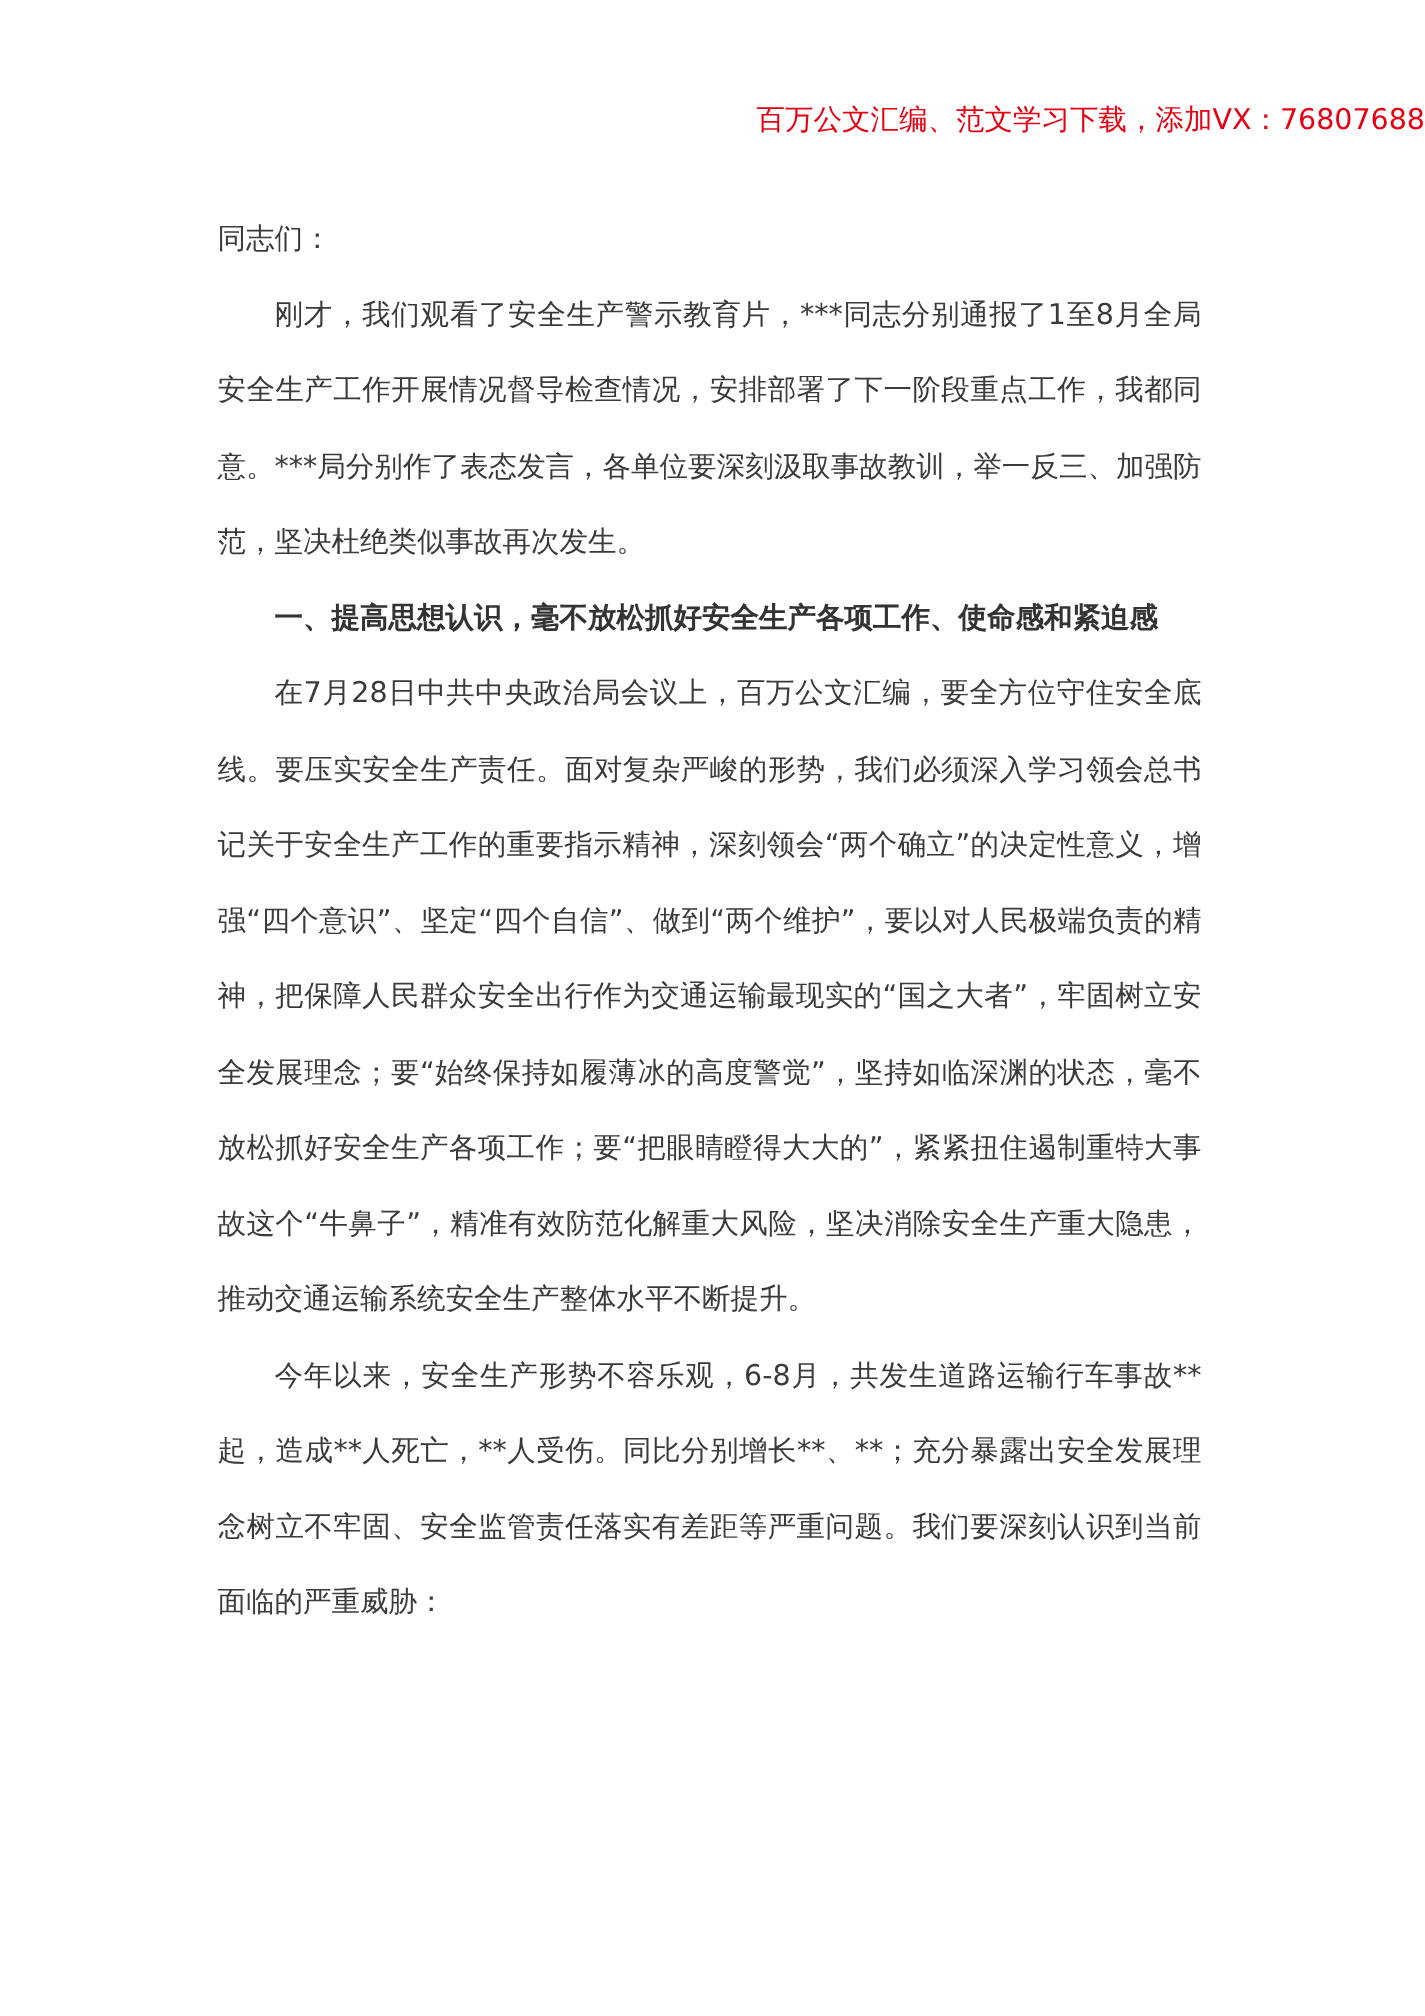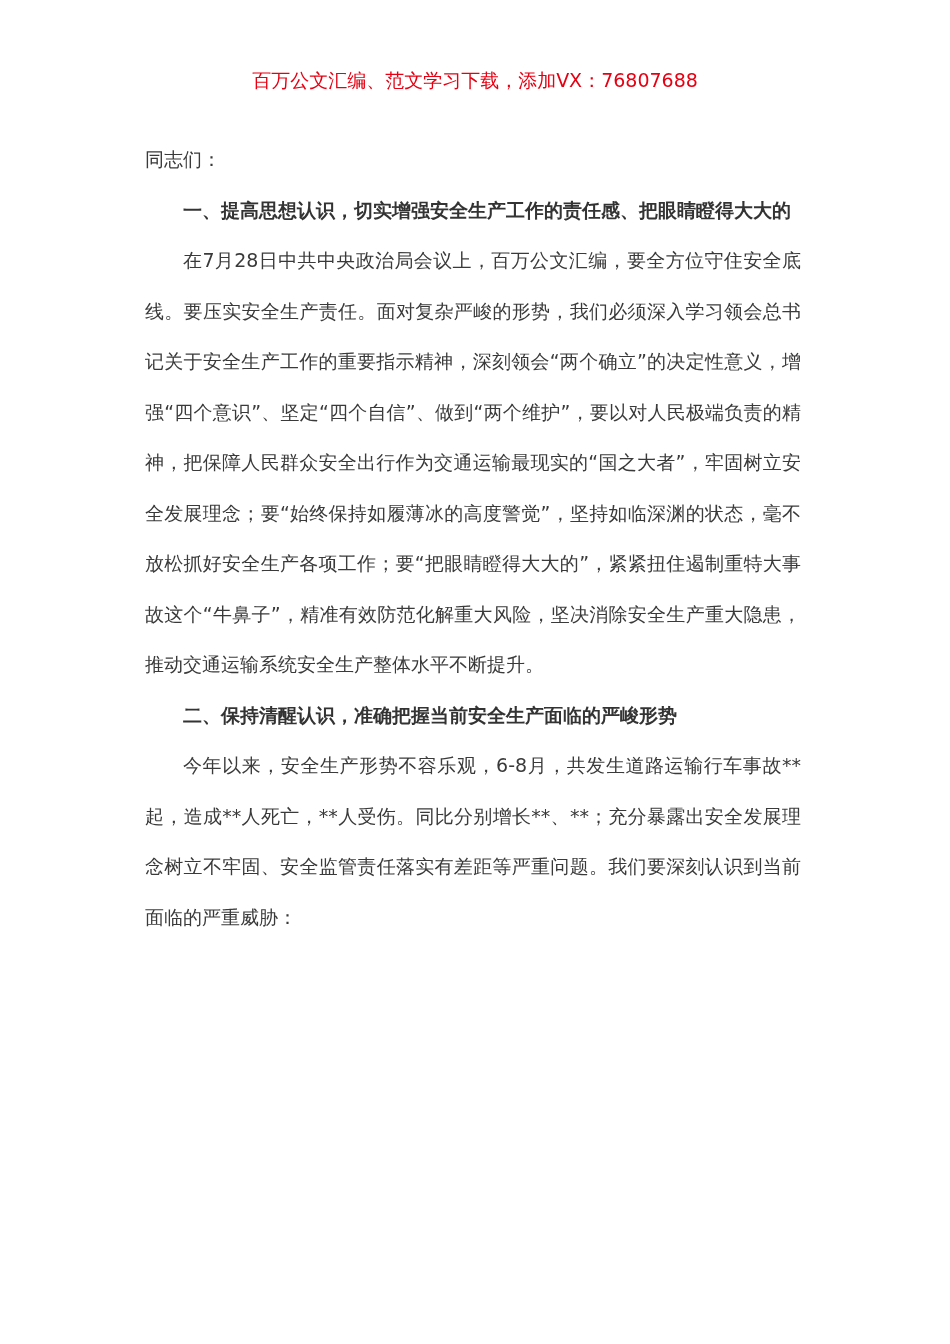"百万公文汇编、范文学习下载，添加VX：76807688" .header { text-align: center -> right }
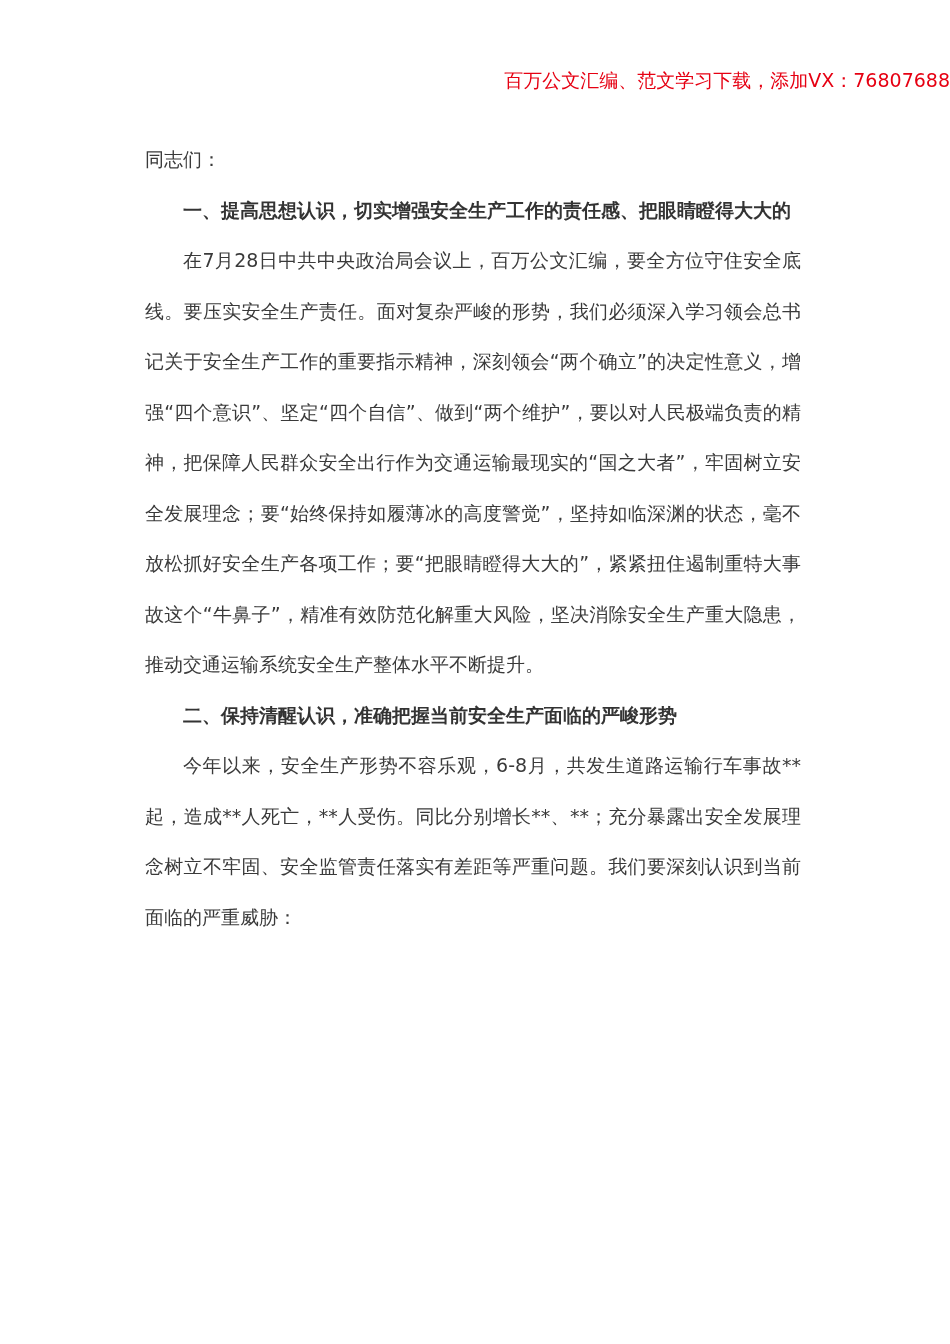"刚才，我们观看了安全生产警示教育片，***同志分别通报了1至8月全局安全生产工作" p.indent { html: none -> <p>刚才，我们观看了安全生产警示教育片，***同志分别通报了1至8月全局安全生产工作开展情况督导检查情况，安排部署了下一阶段重点工作，我都同意。***局分别作了表态发言，各单位要深刻汲取事故教训，举一反三、加强防范，坚决杜绝类似事故再次发生。</p> }
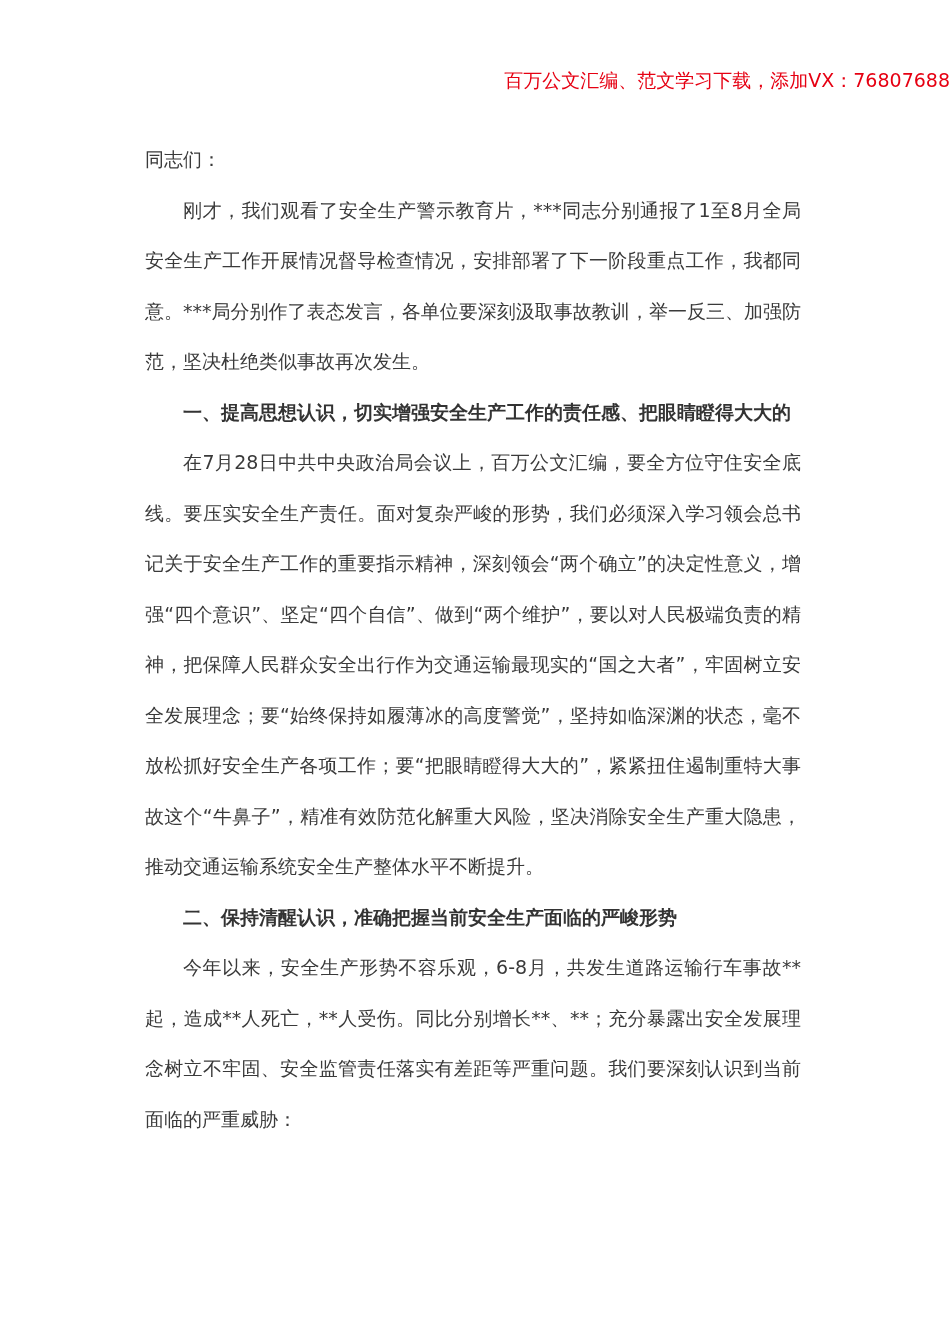"一、提高思想认识，切实增强安全生产工作的责任感、把眼睛瞪得大大的" p.indent { text: 切实增强安全生产工作的责任感、把眼睛瞪得大大的 -> 毫不放松抓好安全生产各项工作、使命感和紧迫感 }
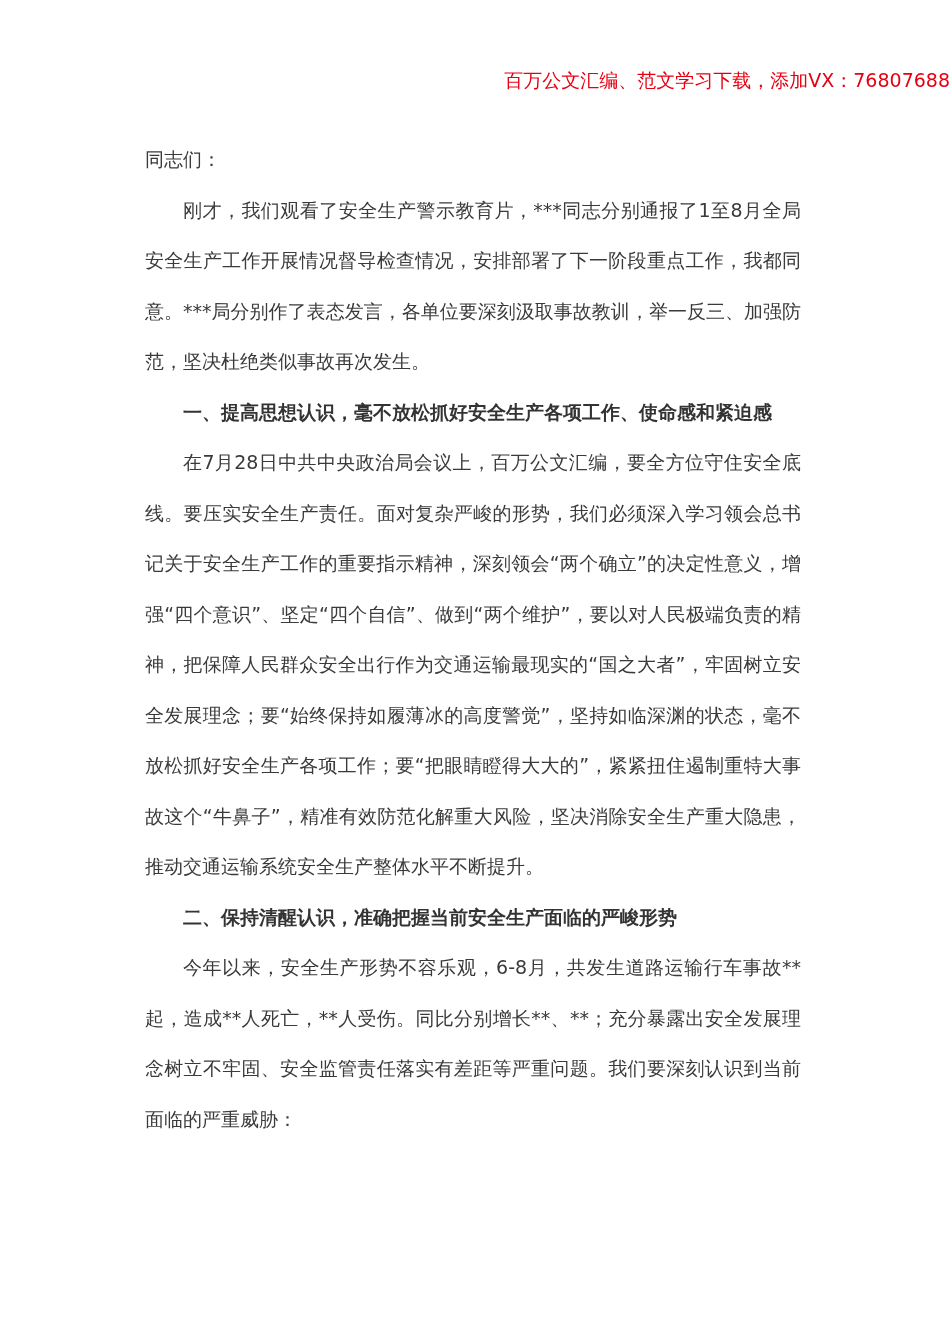"二、保持清醒认识，准确把握当前安全生产面临的严峻形势" p.indent { html: <p>二、保持清醒认识，准确把握当前安全生产面临的严峻形势</p> -> none }
